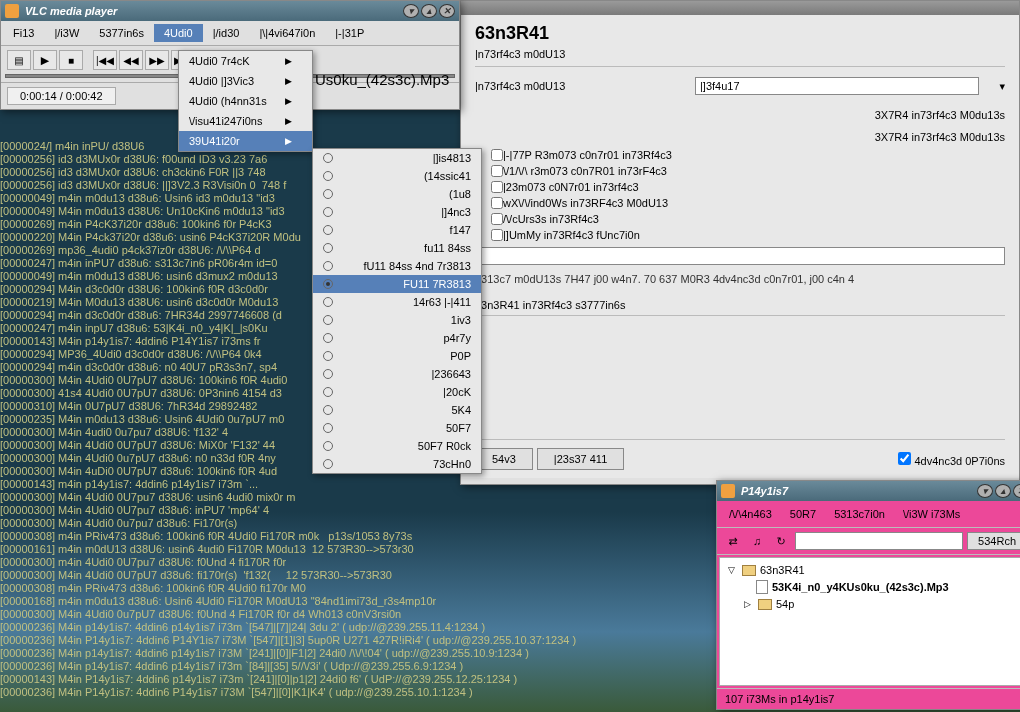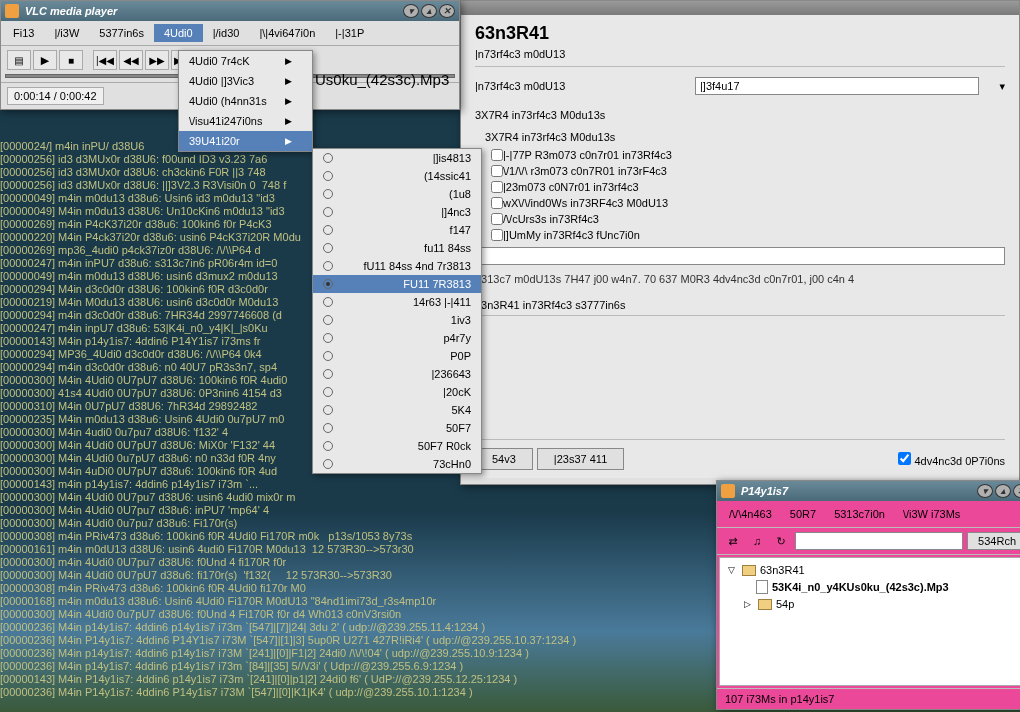"0:00:14 / 0:00:42" .status-box { padding: 2px 6px -> 2px 12px }
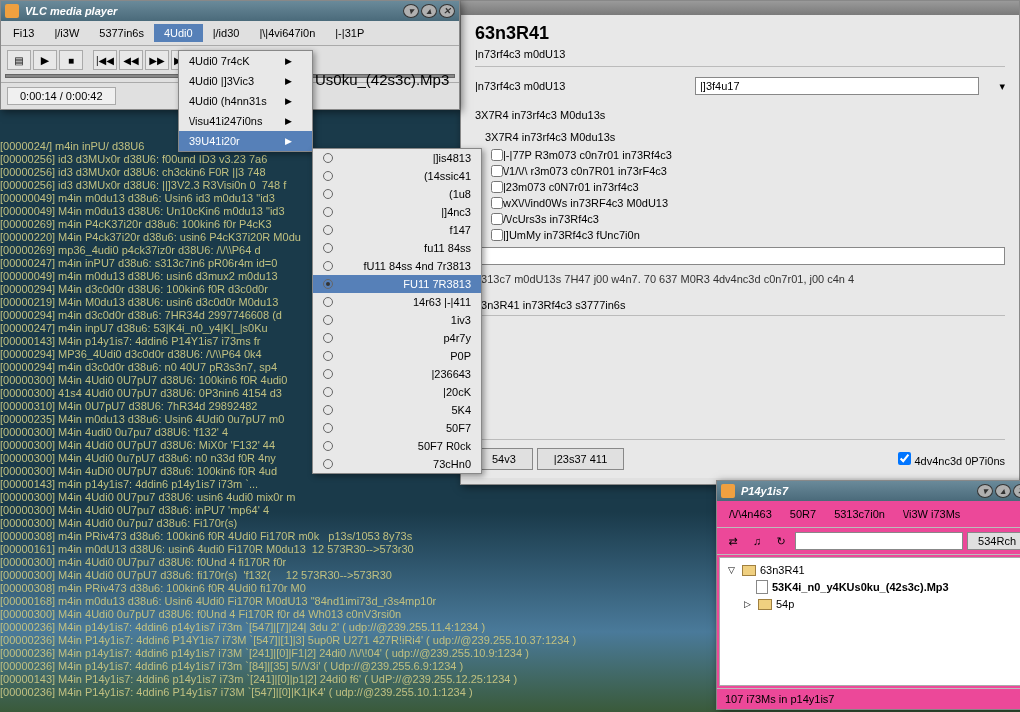"3X7R4 in73rf4c3 M0du13s" .group-label { text-align: none -> right }
